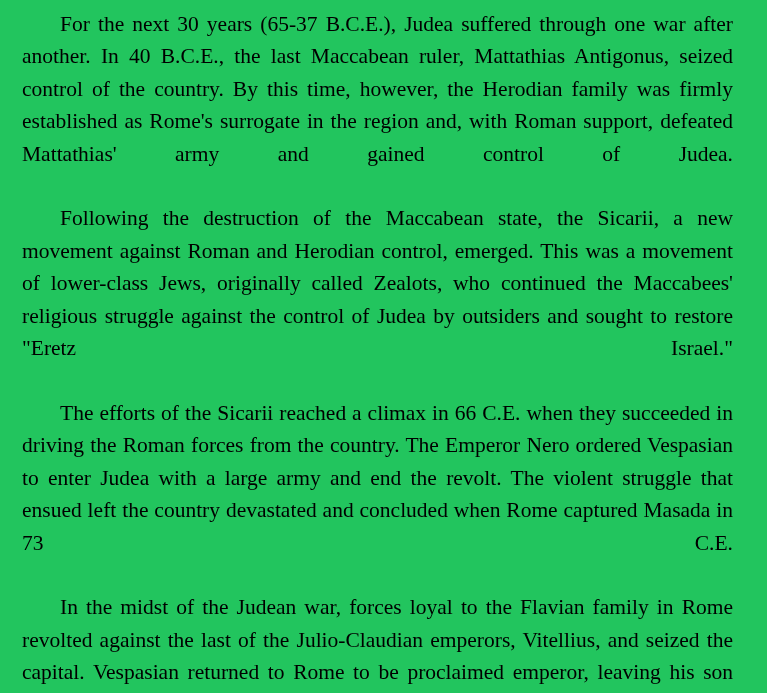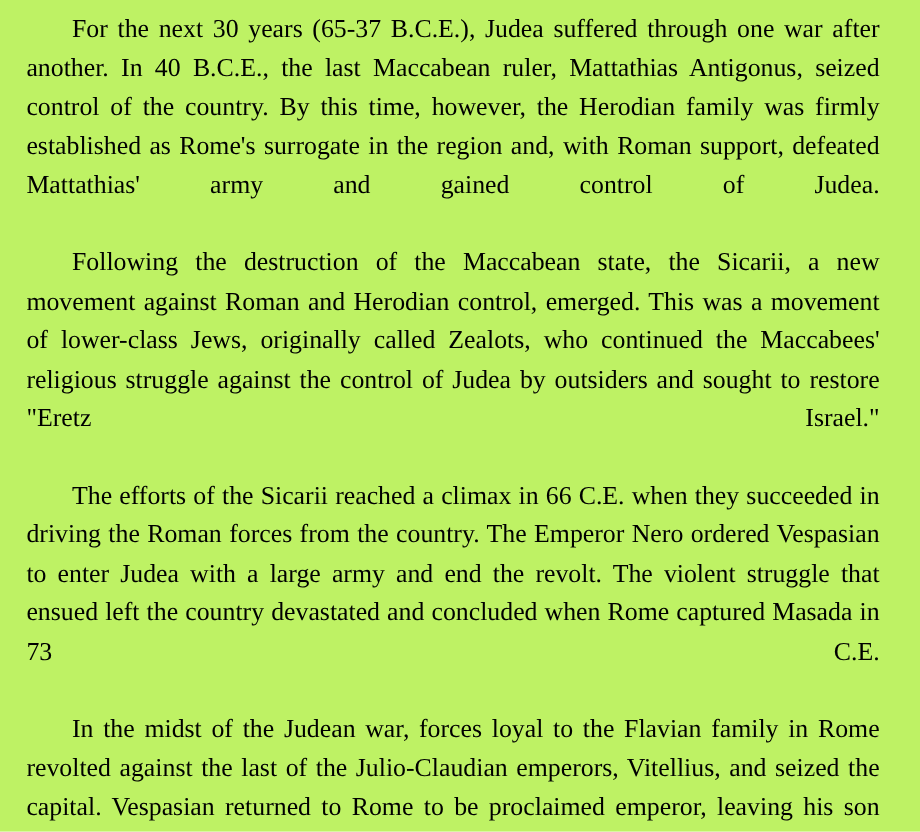"For the next 30 years" .page { background: #bef264 -> #22c55e }
